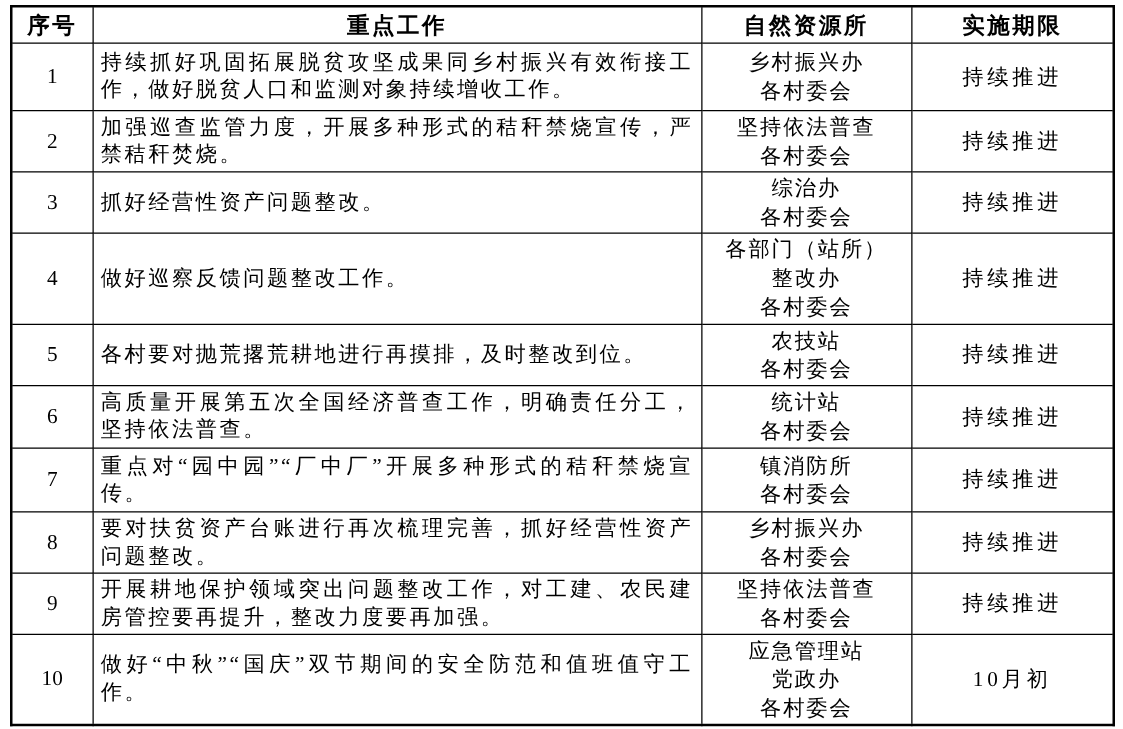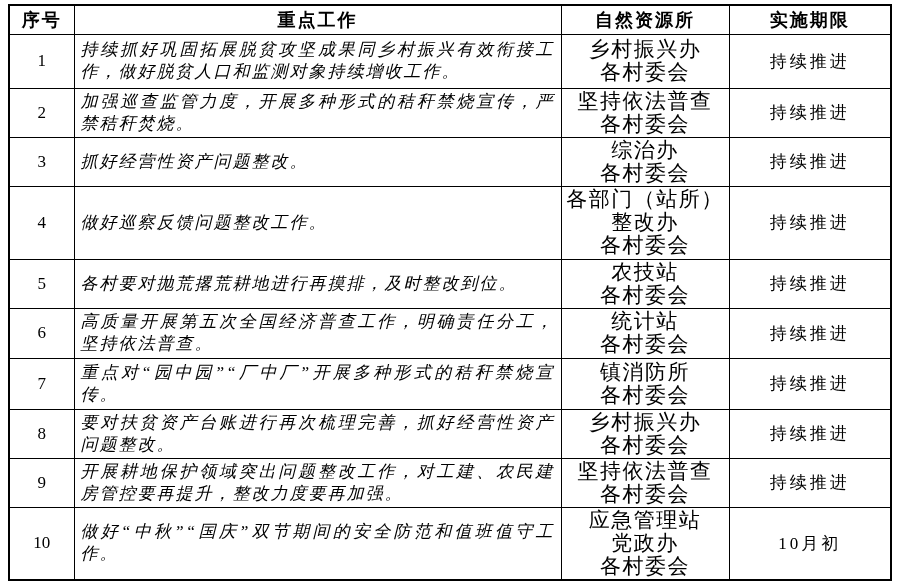"持续抓好巩固拓展脱贫攻坚成果同乡村振兴有效衔接工作，做好脱贫人口和监测对象持续增" td.cell-task { font-style: italic -> none }
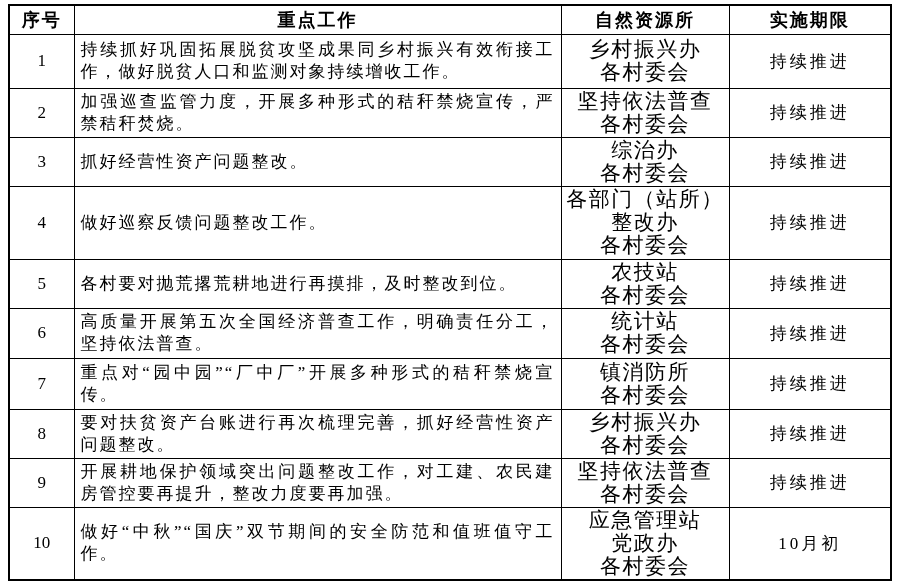"乡村振兴办" td.cell-dept { font-size: 21px -> 17px }
